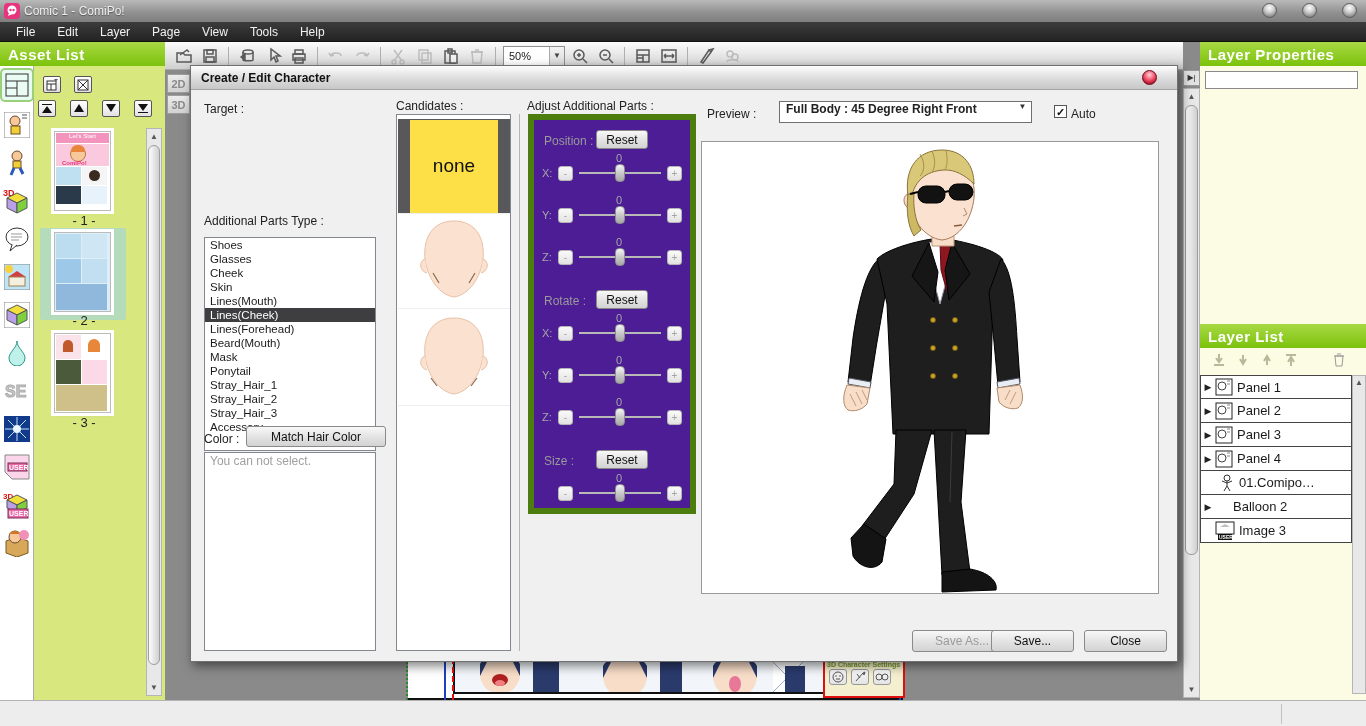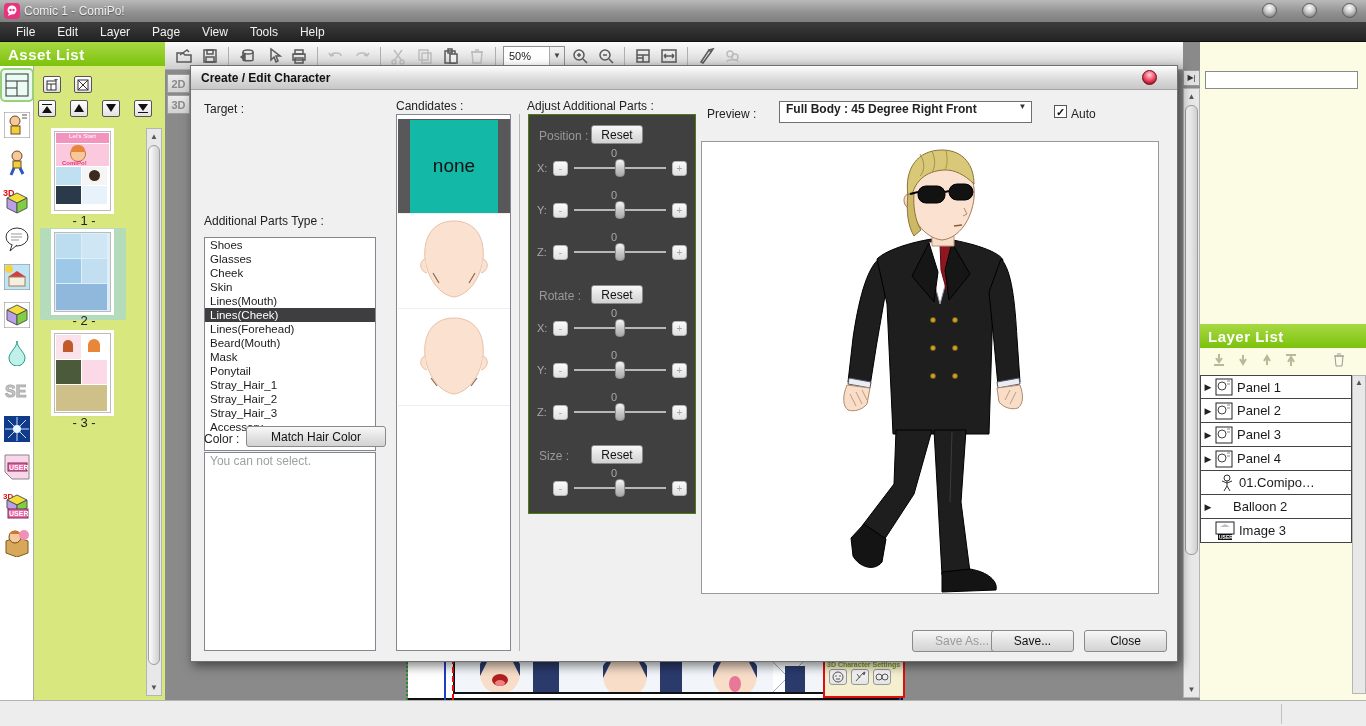"Layer Properties" div.abs { html: none -> <div> <span>Layer Properties</span> </div> }
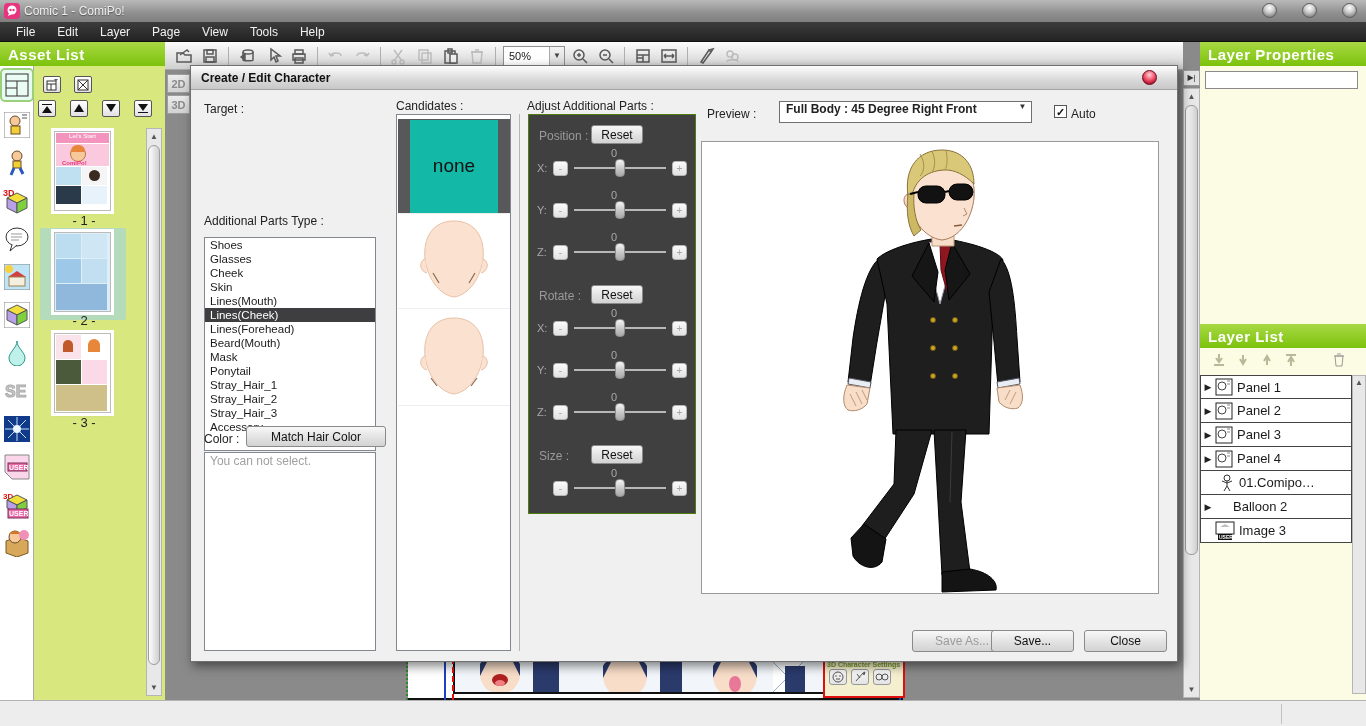"Position :" .groupbox { background: #404040 -> #4c1d95; border: 1px solid #4d7c0f -> 6px solid #4d7c0f }
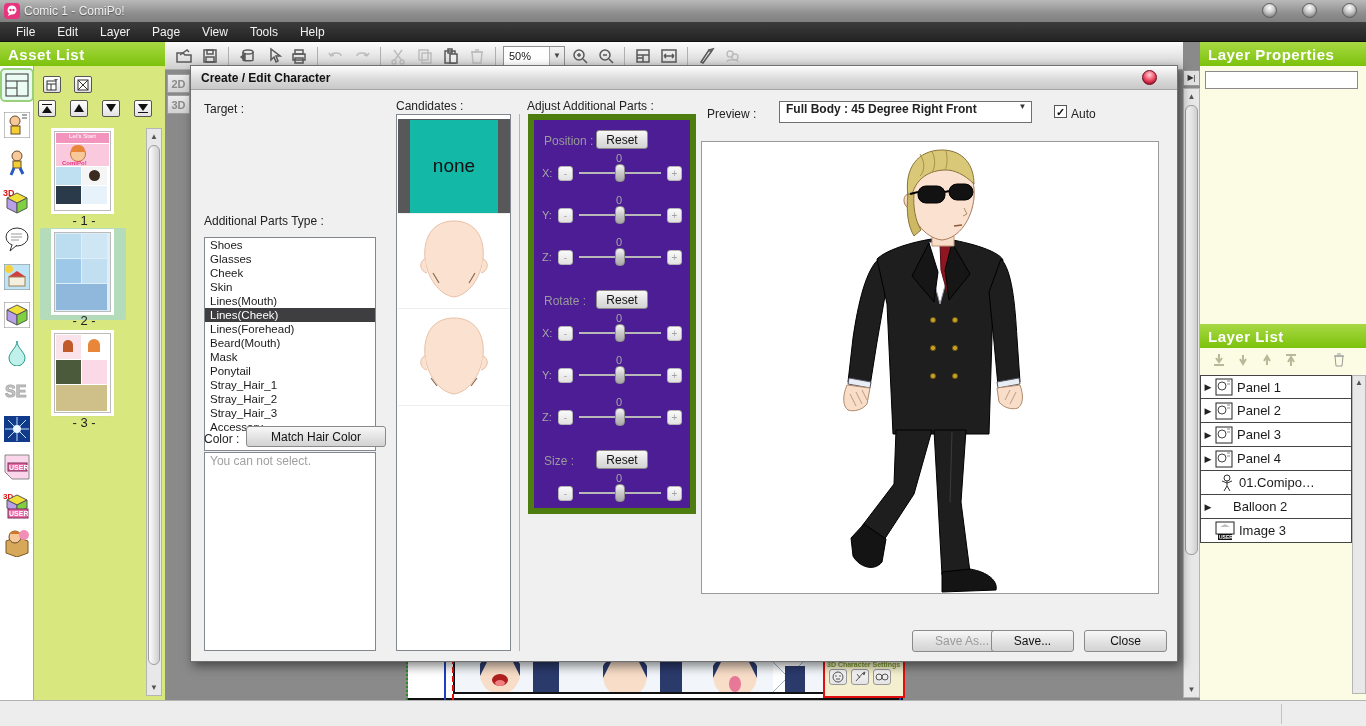"none" div { background: #14b8a6 -> #fde047 }
